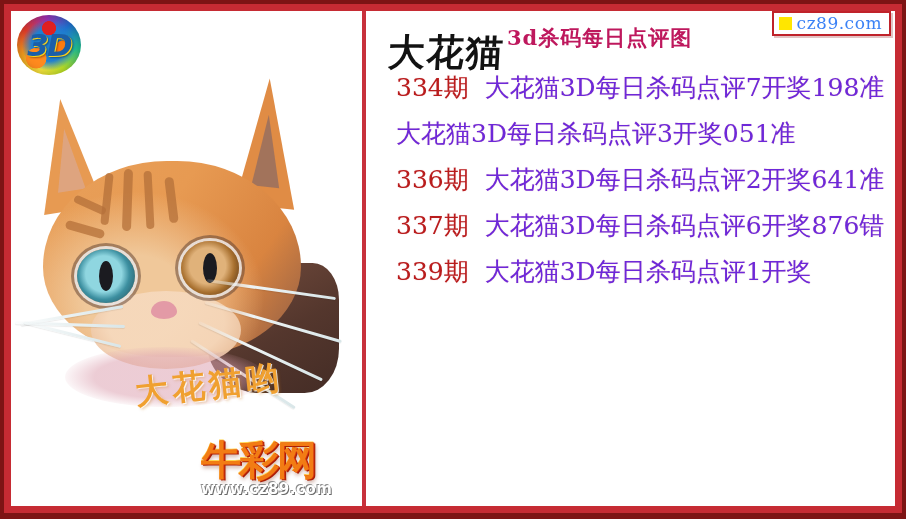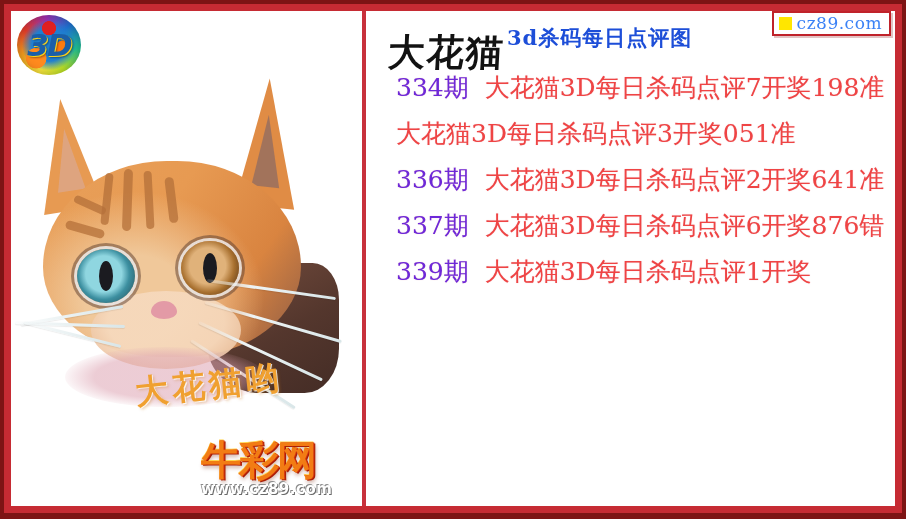"3d杀码每日点评图" .title-sub { color: #1d4ed8 -> #be185d }
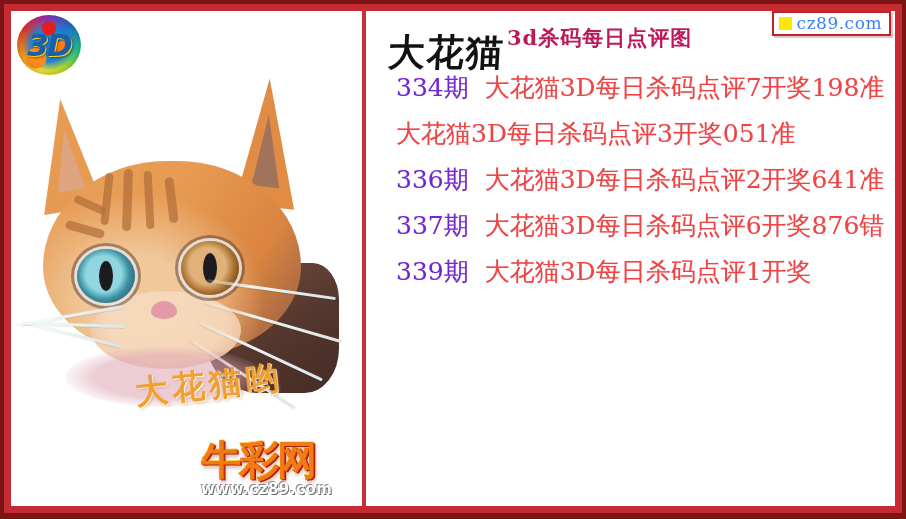"334期" .row .issue { color: #6d28d9 -> #b91c1c }
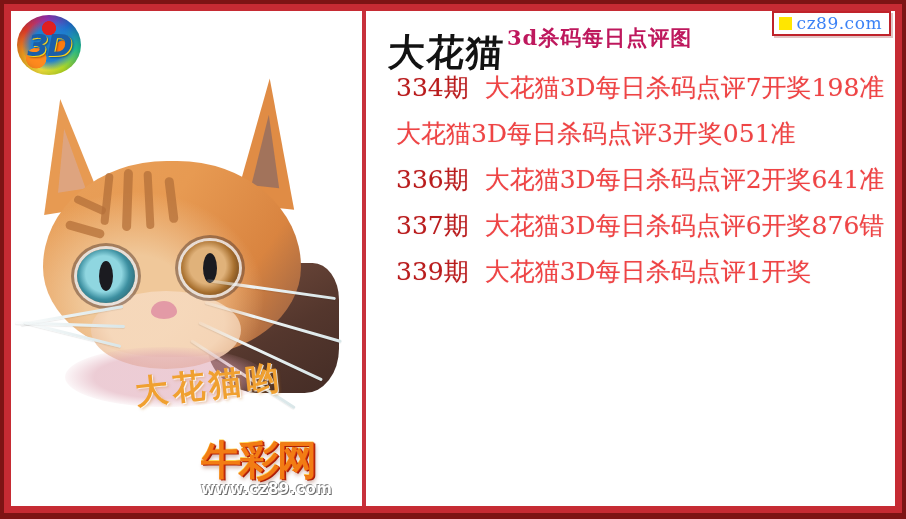"大花猫3D每日杀码点评7开奖198准" .row .body { color: #ef4444 -> #6d28d9 }
